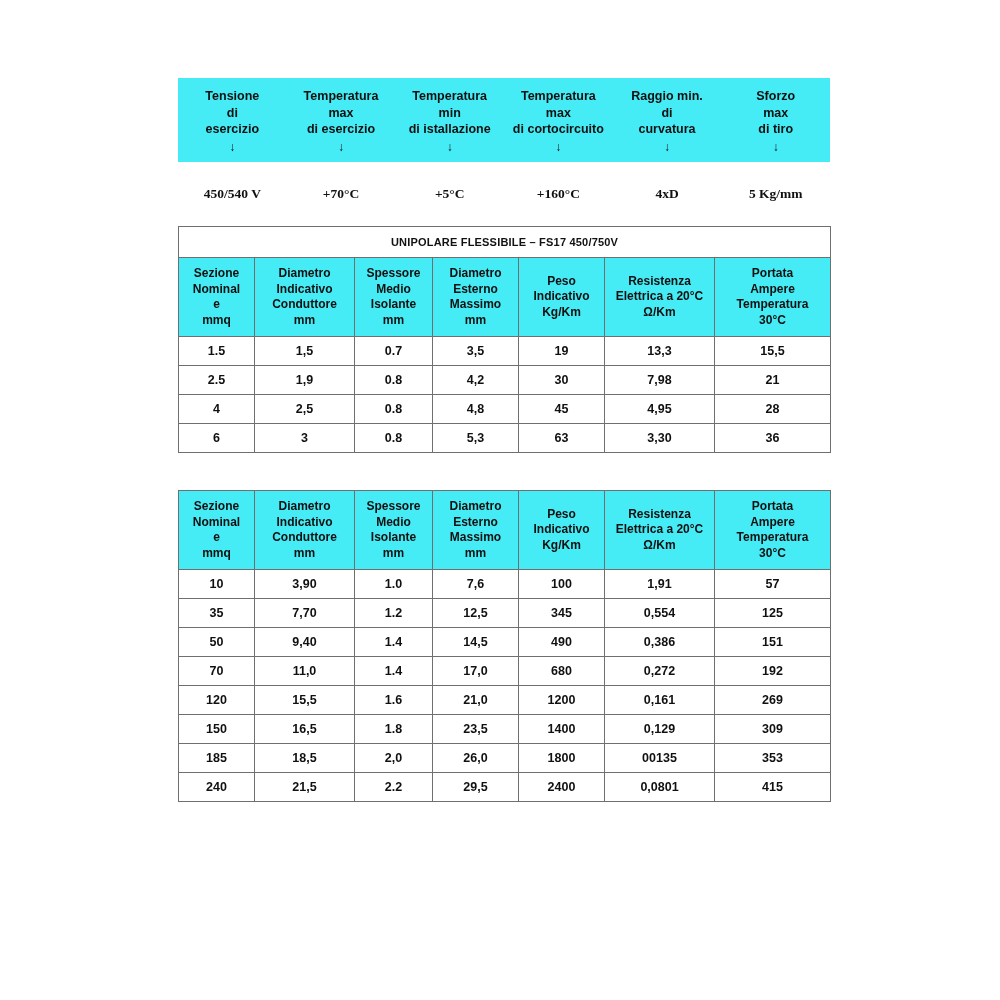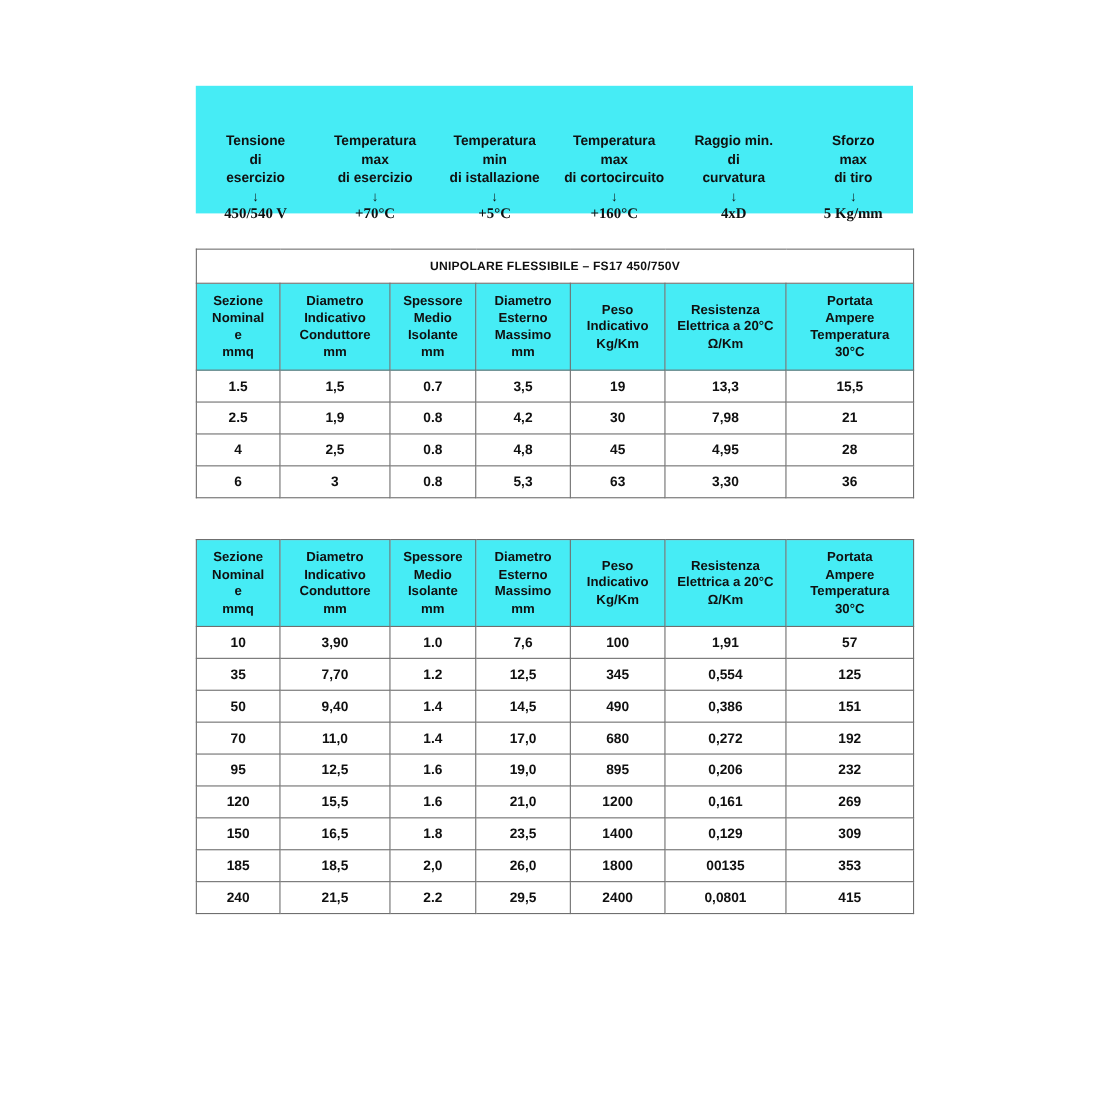"Tensione" .spec-cell { margin-top: 32px -> none }
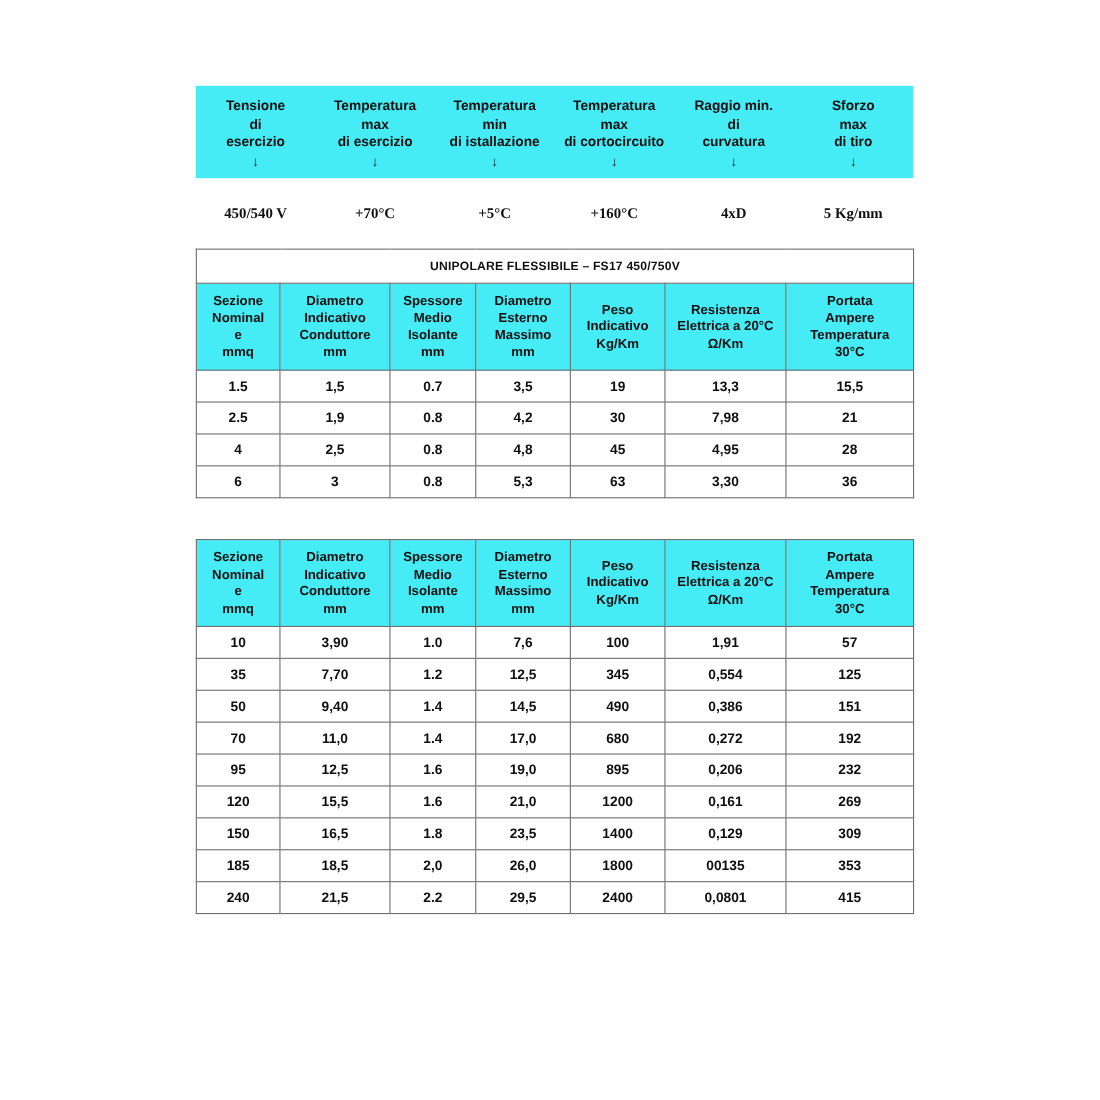"95" tr.body-row { html: <tr> <td>95</td> <td>12,5</td> <td>1.6</td> <td>19,0</td> <td>895</td> <td>0,206</td> <td>232</td> </tr> -> none }
